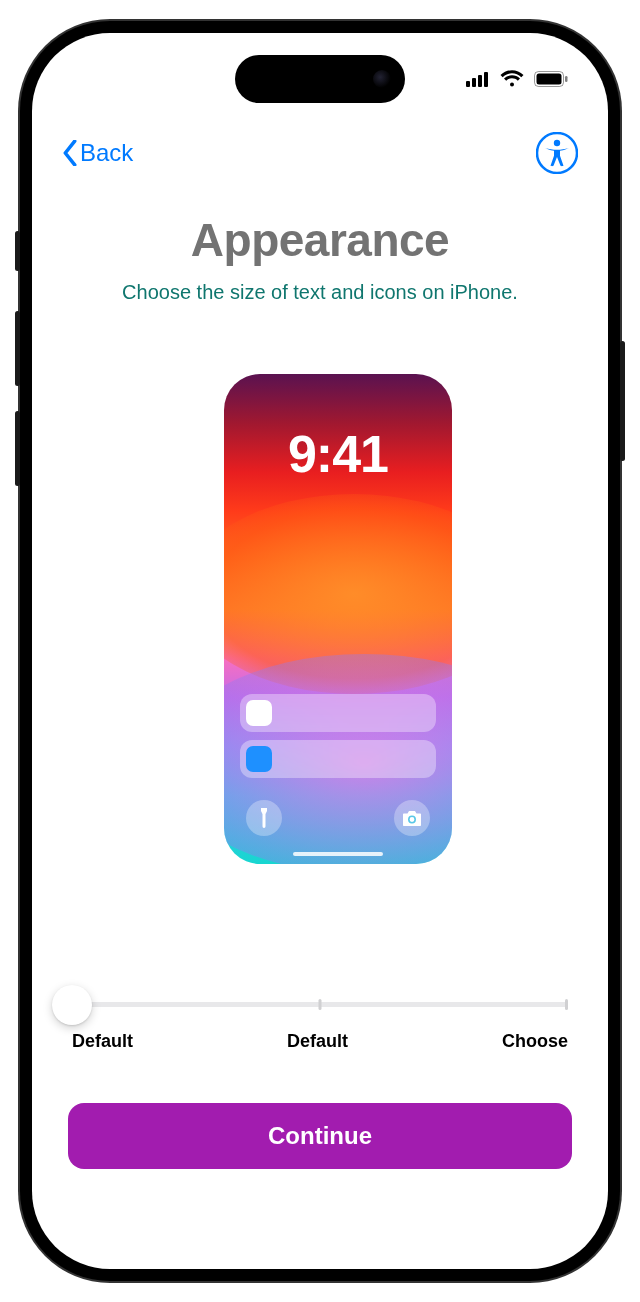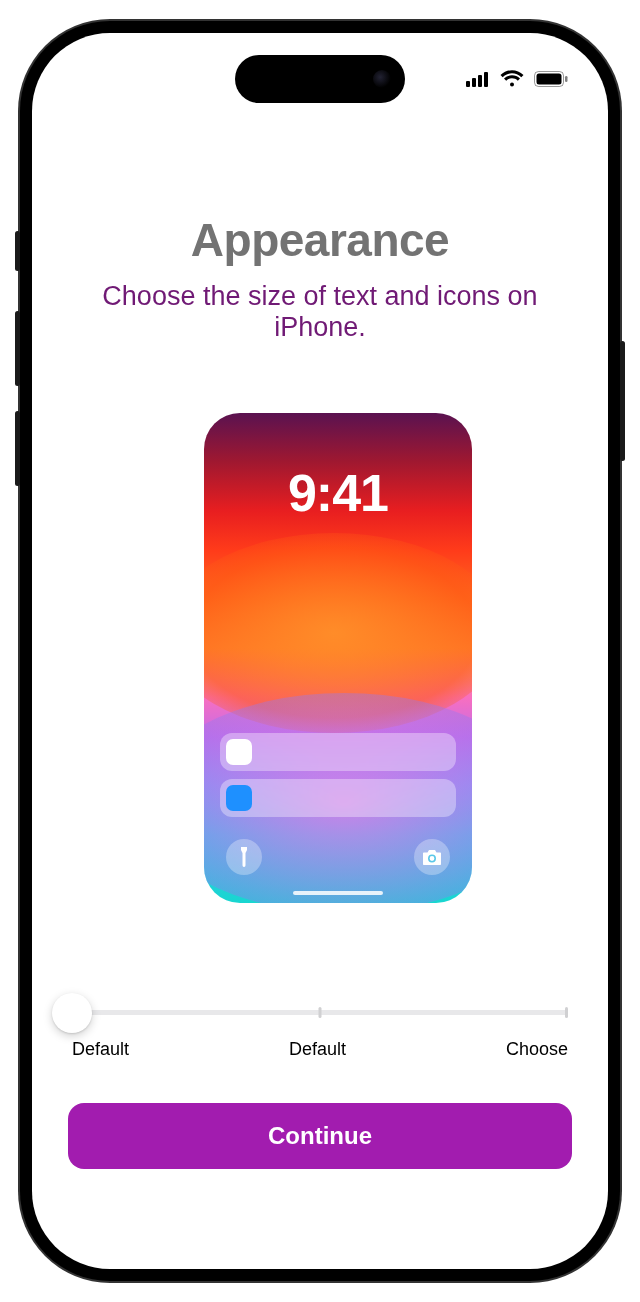"Back" div.nav-bar { html: none -> <div> <div> <svg> <path></path> </svg> <span>Back</span> </div> <div> <svg> <circle></circle> <circle></circle> <path></path> </svg> </div> </div> }
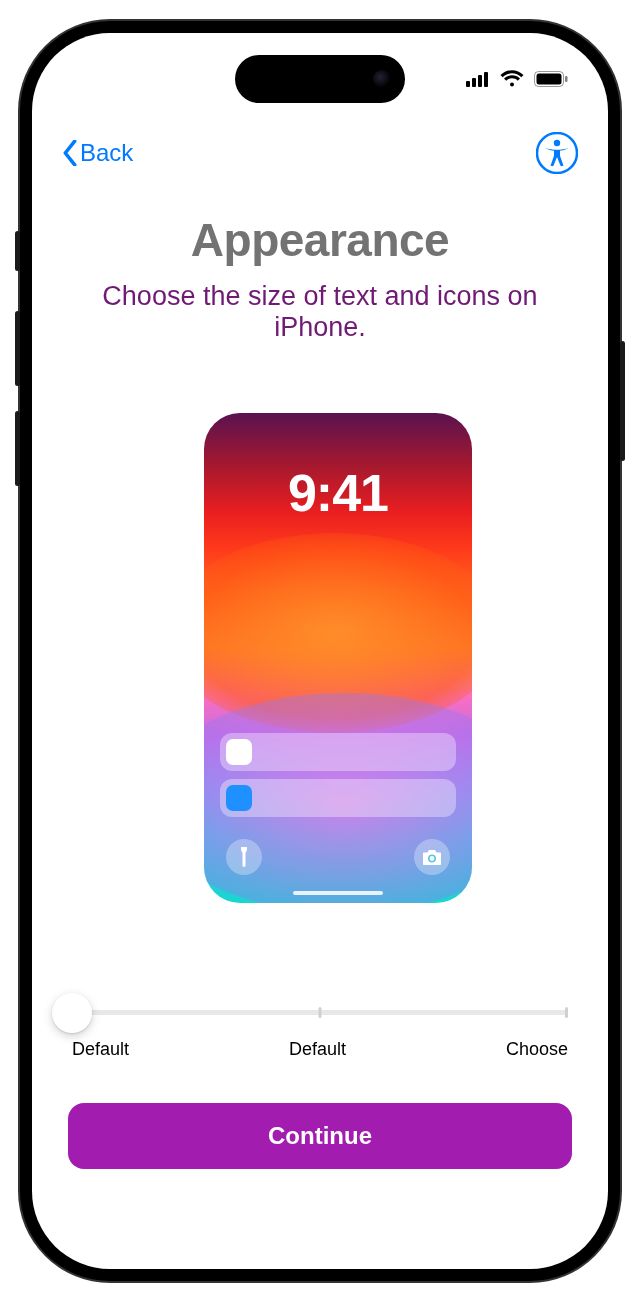"Choose the size of text" .subtitle { color: #701a75 -> #0f766e; font-size: 27px -> 20px }
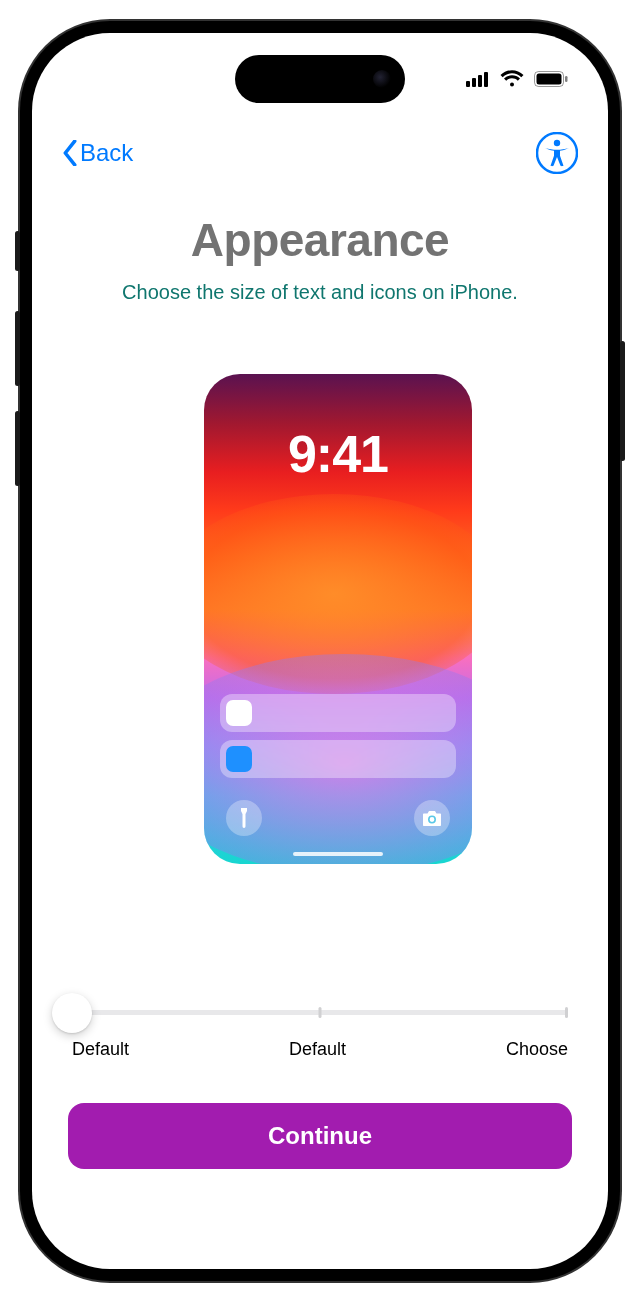"9:41" .mini-phone { width: 268px -> 228px }
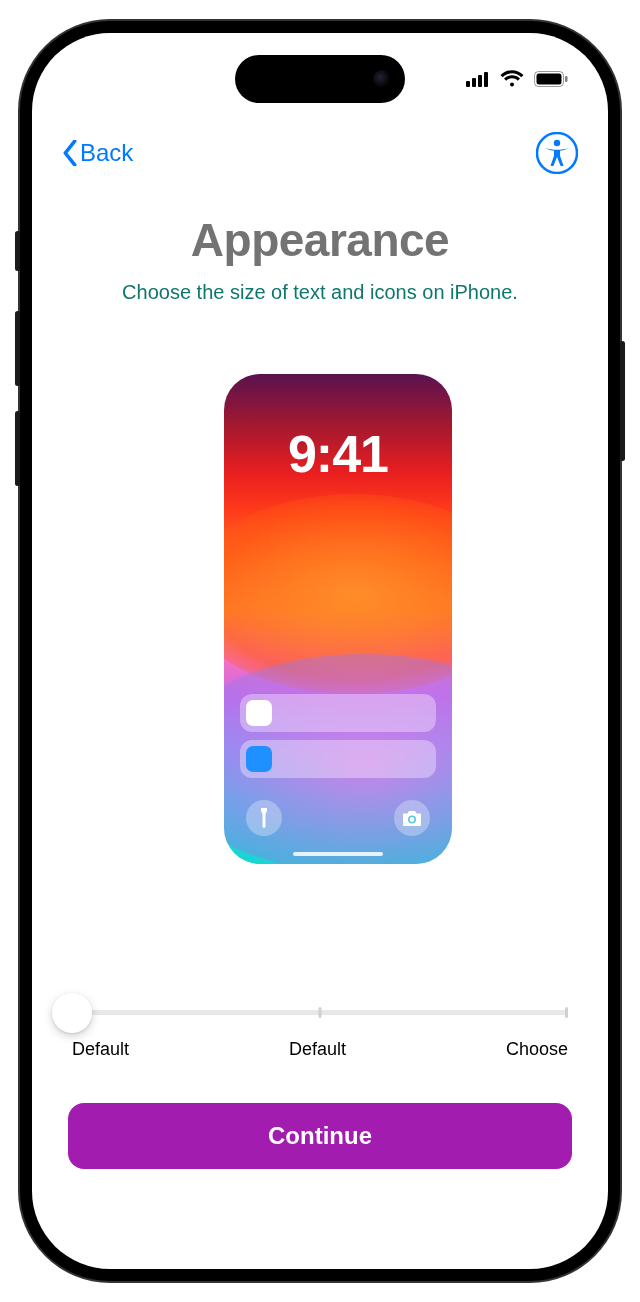"Default" .slider-wrap { bottom: 209px -> 217px; font-weight: none -> bold }
